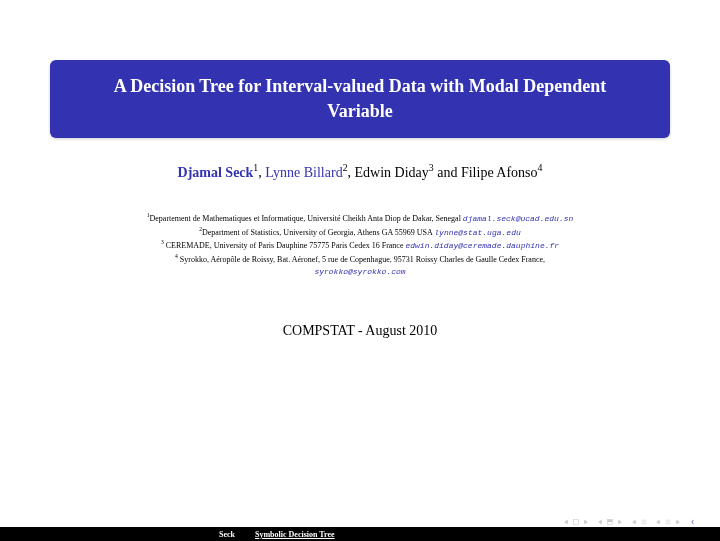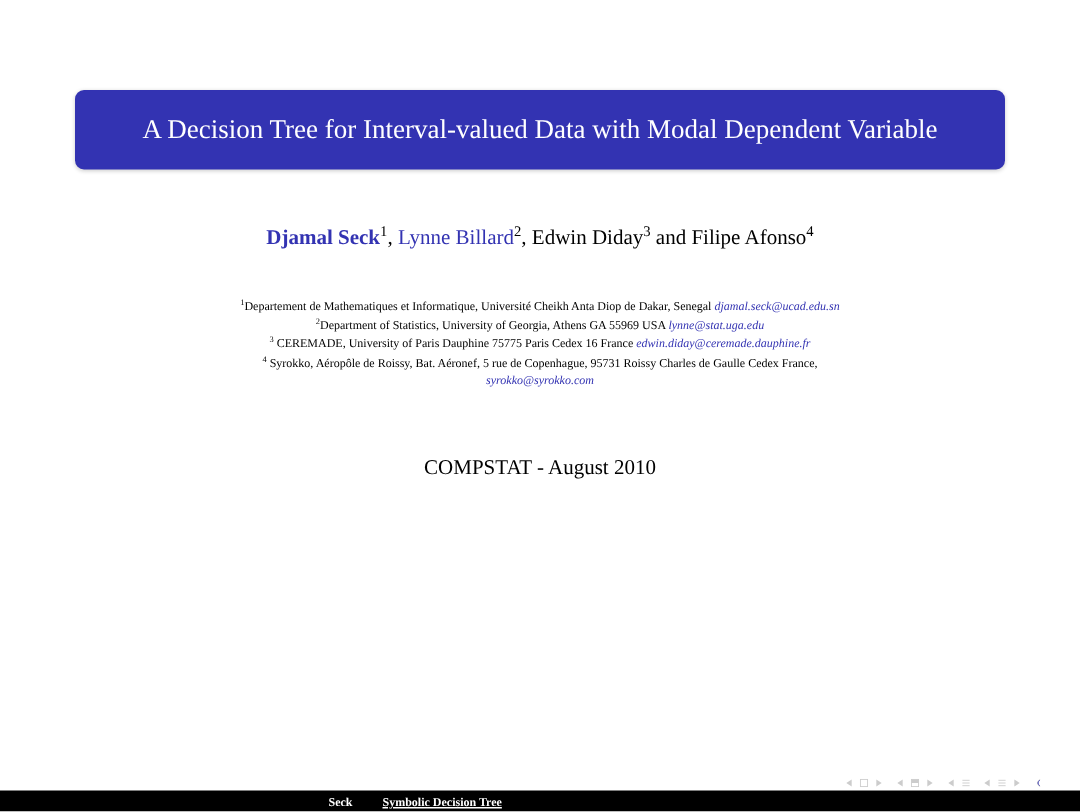"A Decision Tree for Interval-valued" .title-block { font-weight: none -> bold }
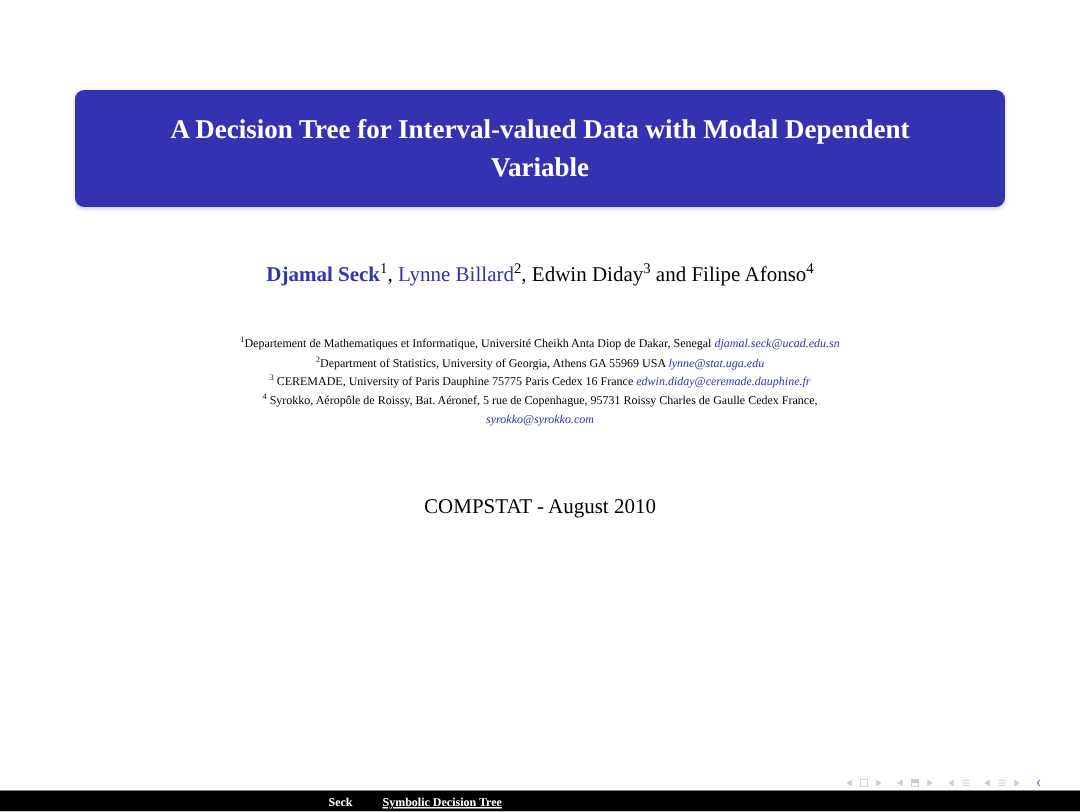"Djamal Seck1, Lynne Billard2, Edwin" .authors { margin-top: 36px -> 24px }
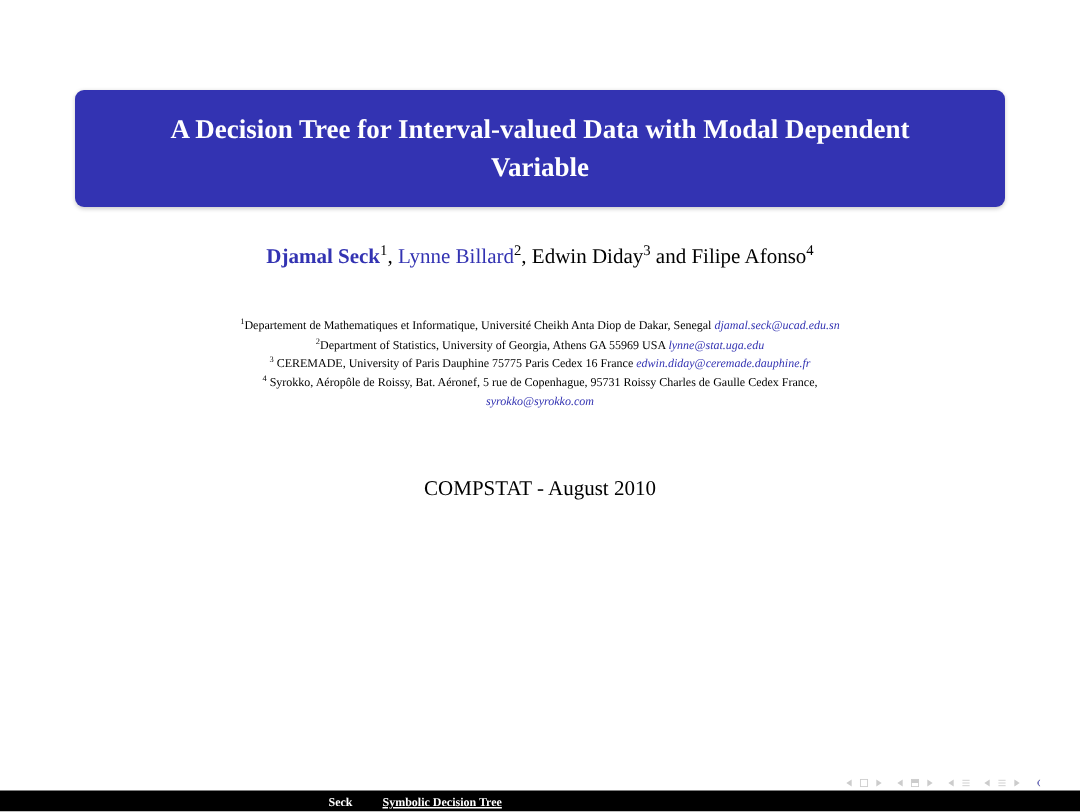"djamal.seck@ucad.edu.sn" .affils .email { font-family: none -> Liberation Mono, monospace }
